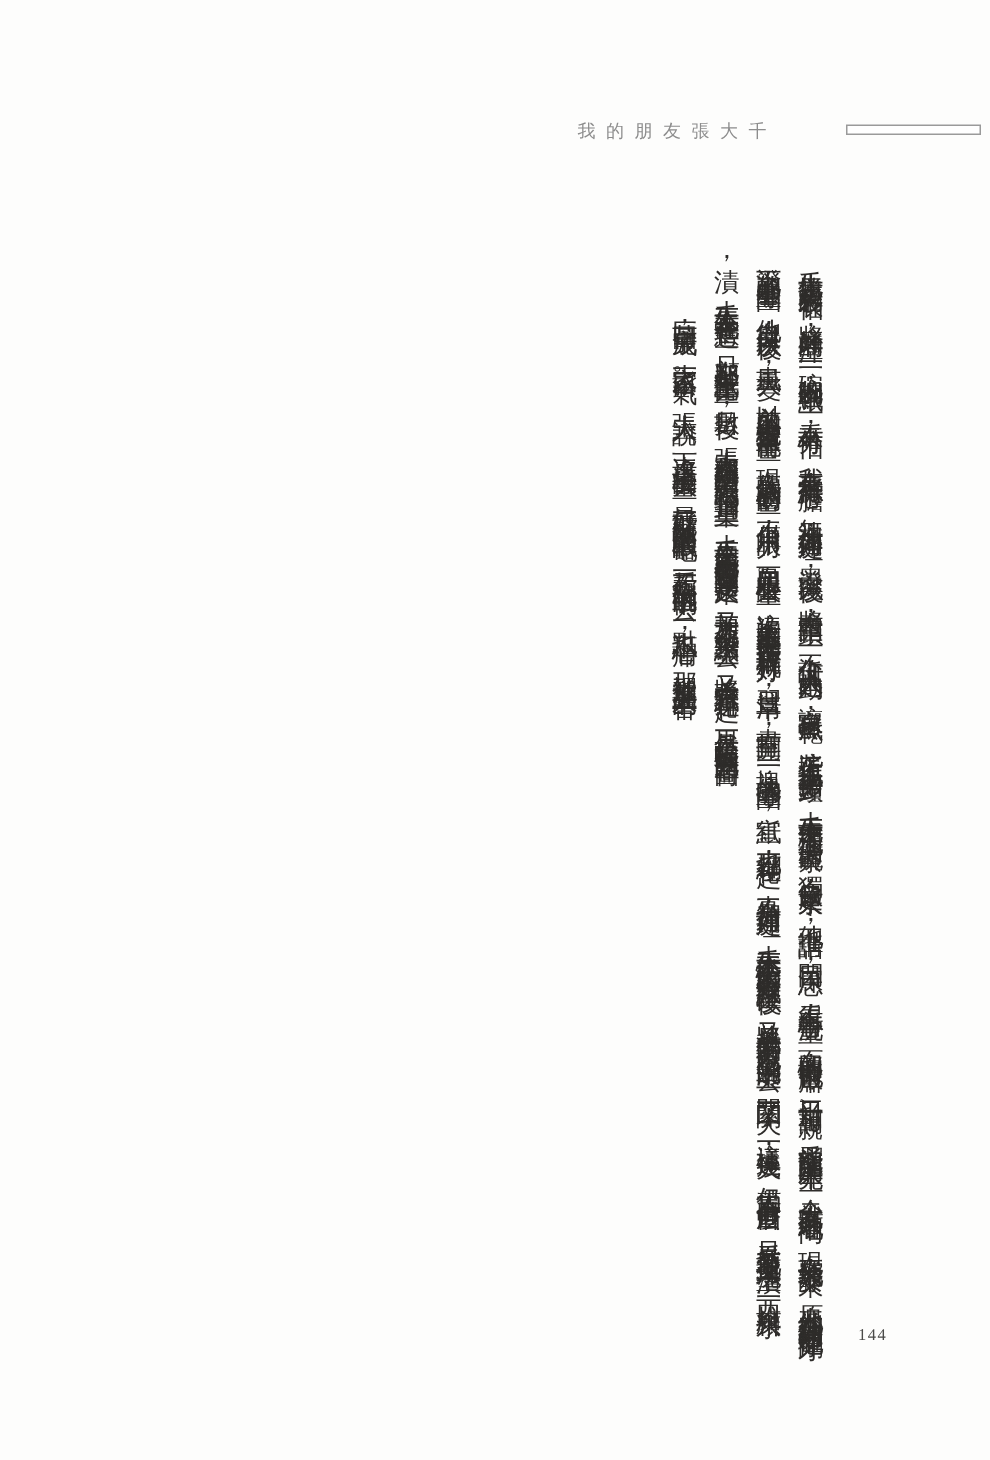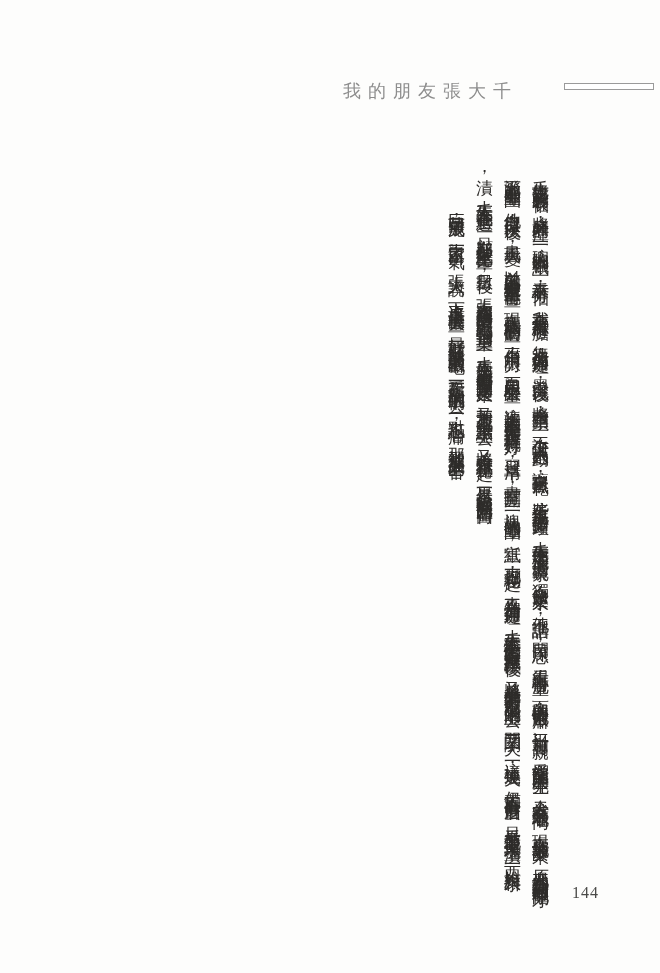"我的朋友張大千" .running-header { font-size: 18px -> 12px }
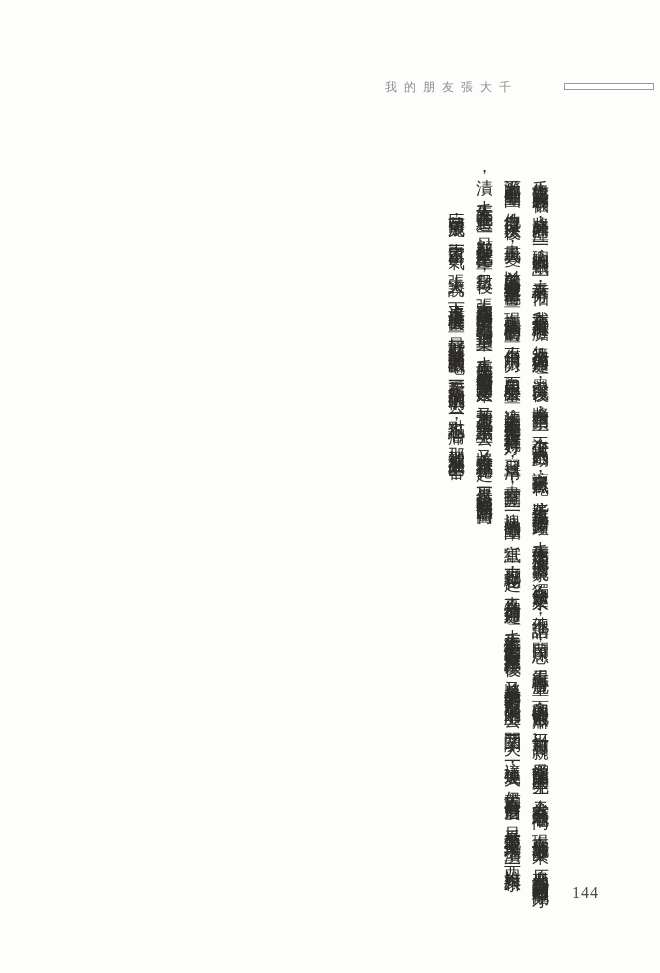"144" .page-number { font-size: 16px -> 11px }
